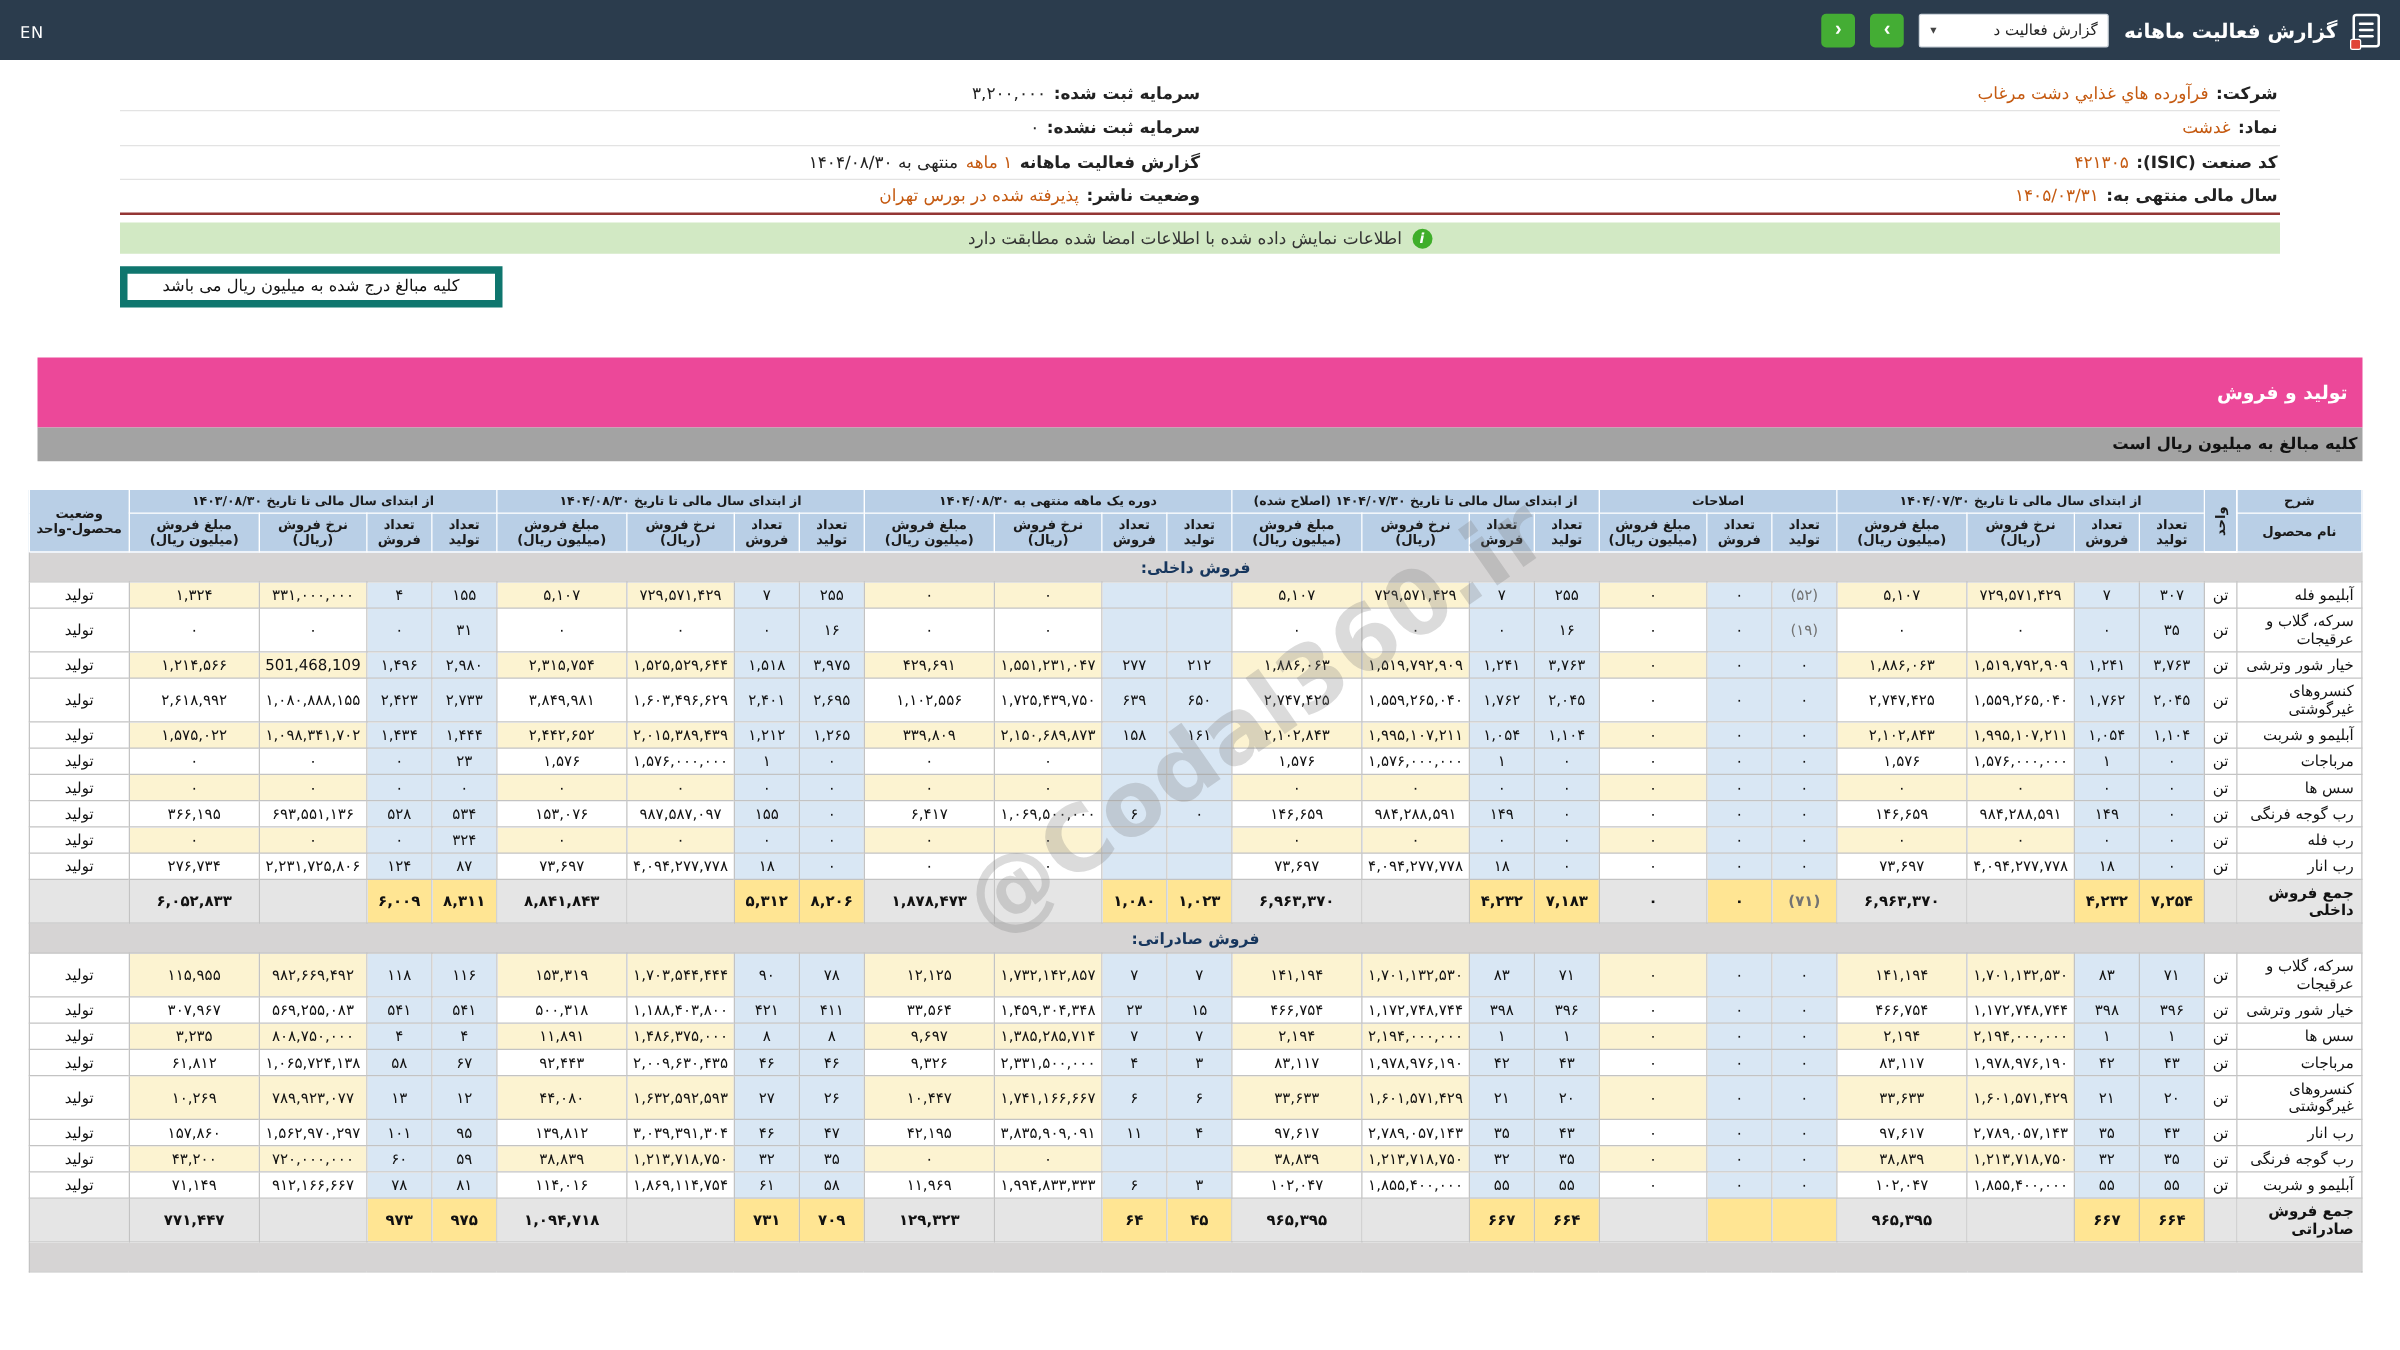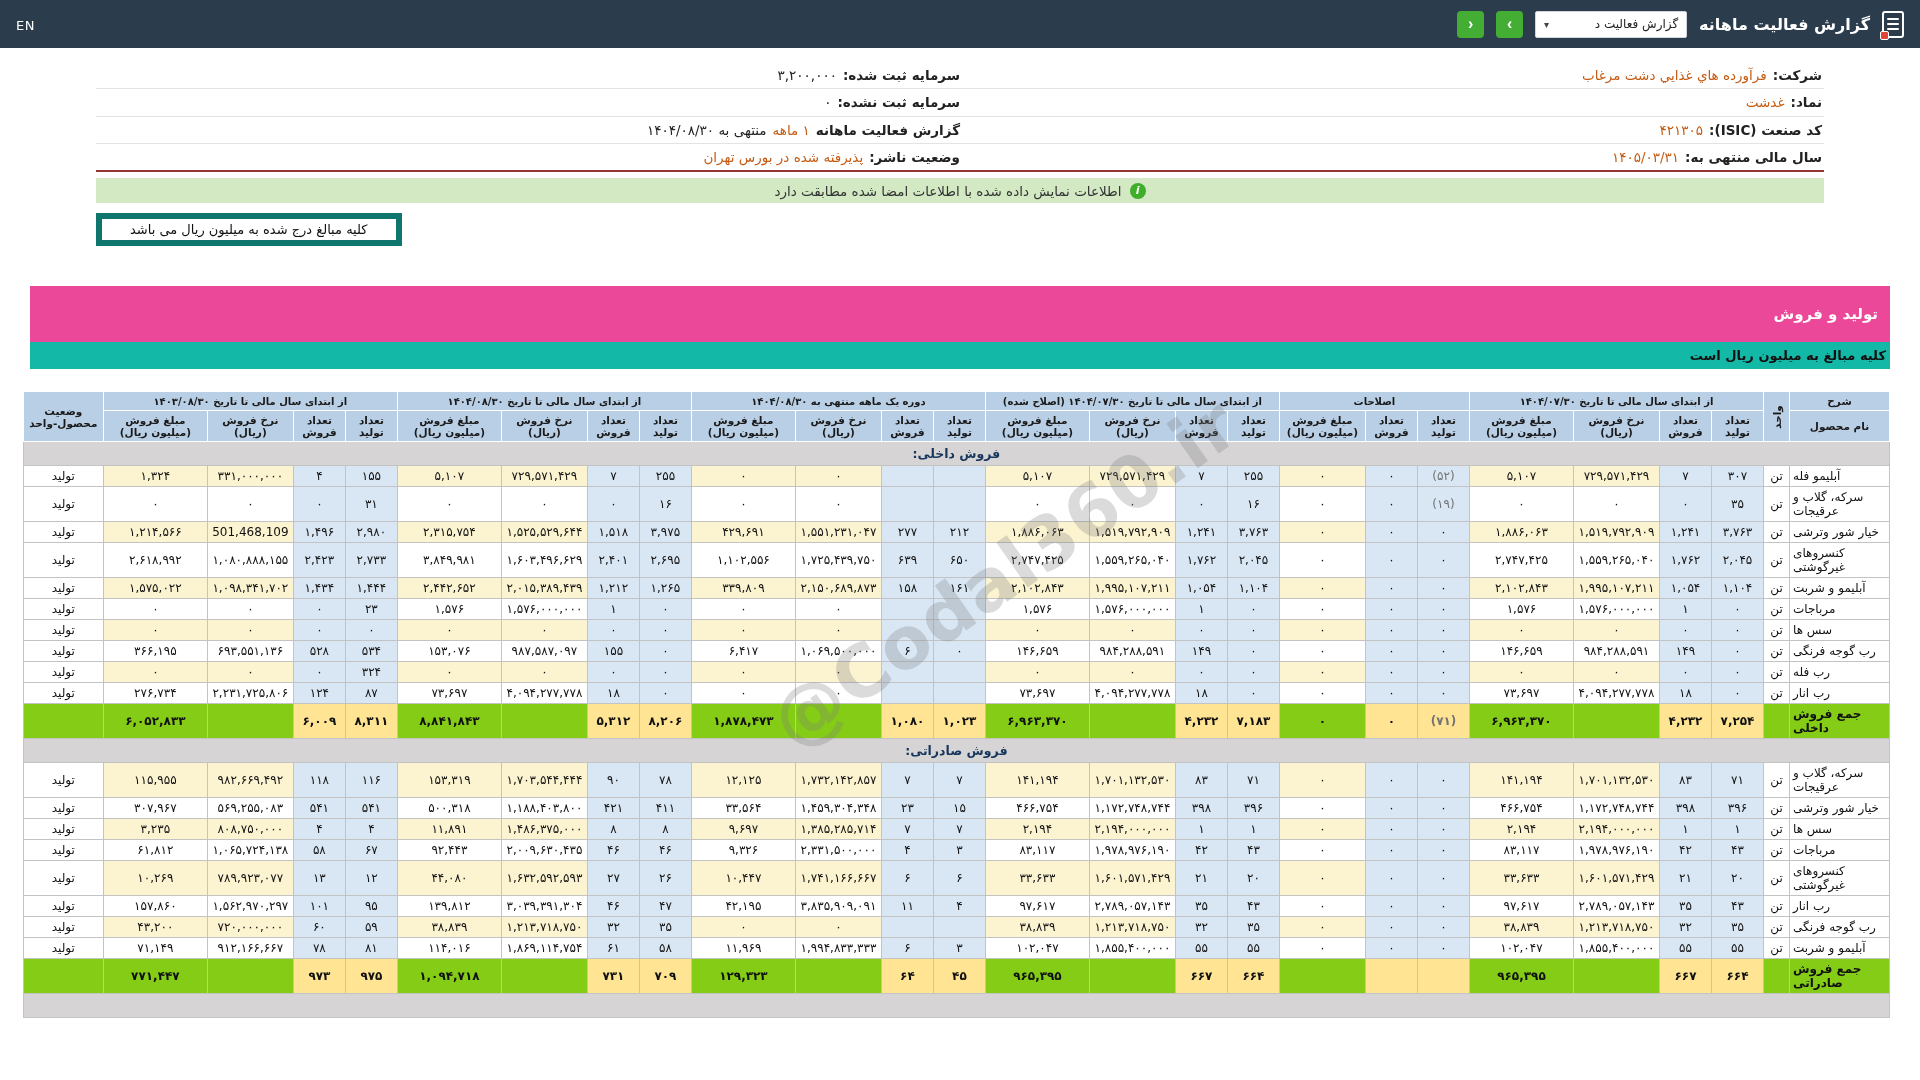"کلیه مبالغ به میلیون ریال" .subtitle-bar { background: #14b8a6 -> #a3a3a3 }
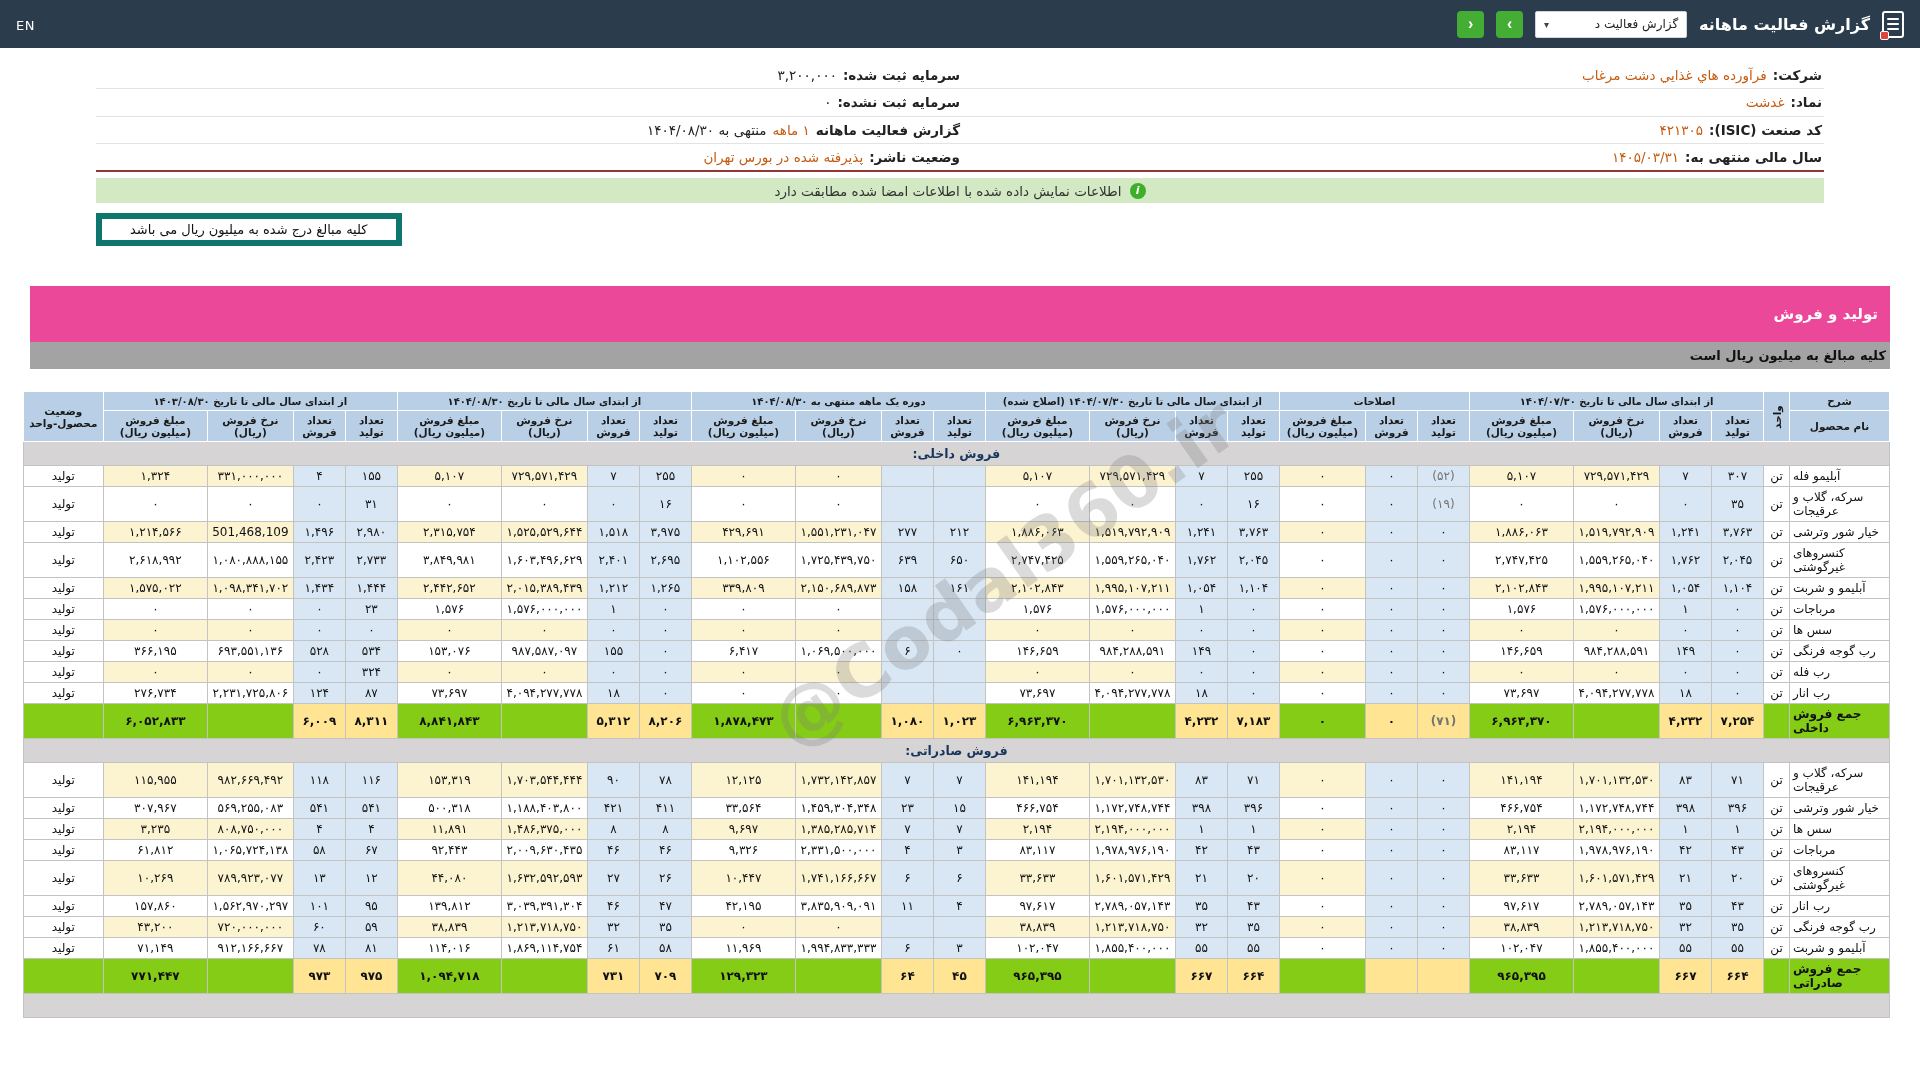"آبلیمو فله" td.c-name { text-align: left -> right }
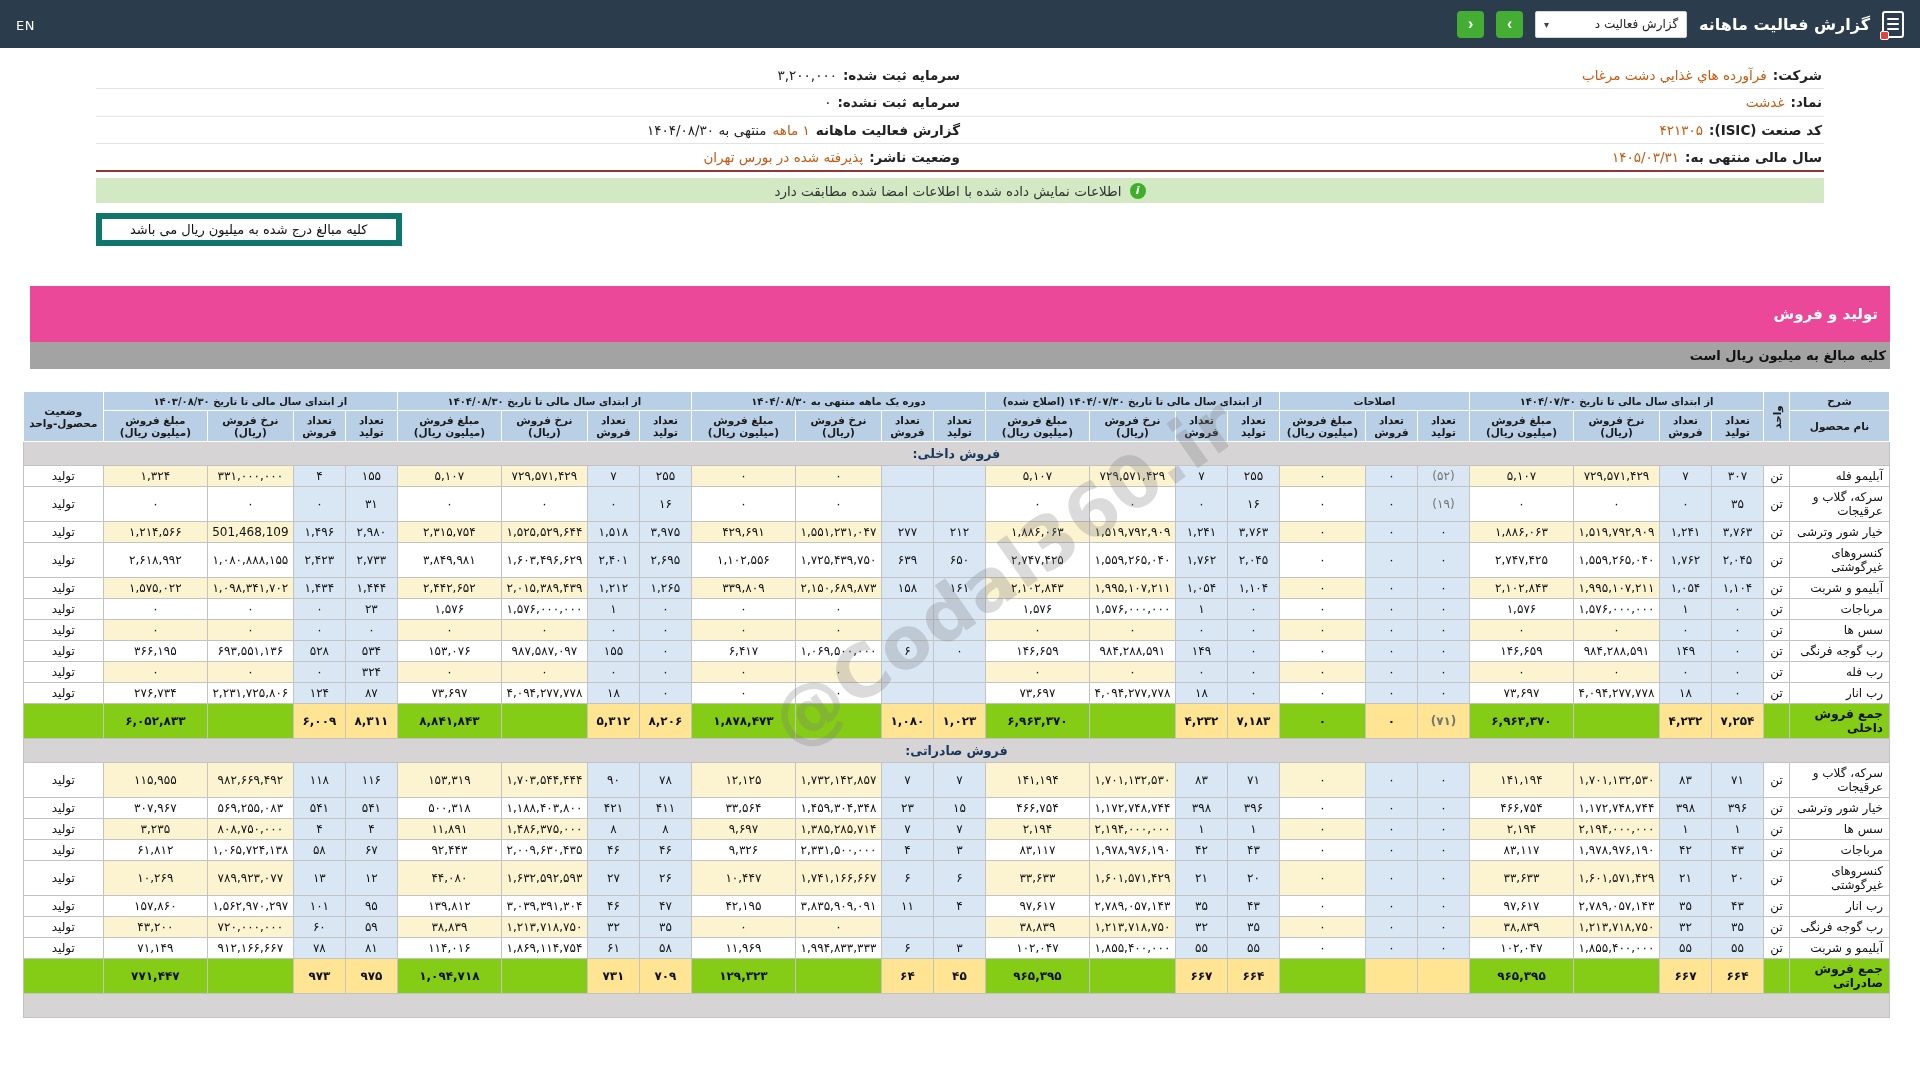"۶,۰۵۲,۸۳۳" tr.total-row td { background: #84cc16 -> #e5e5e5 }
